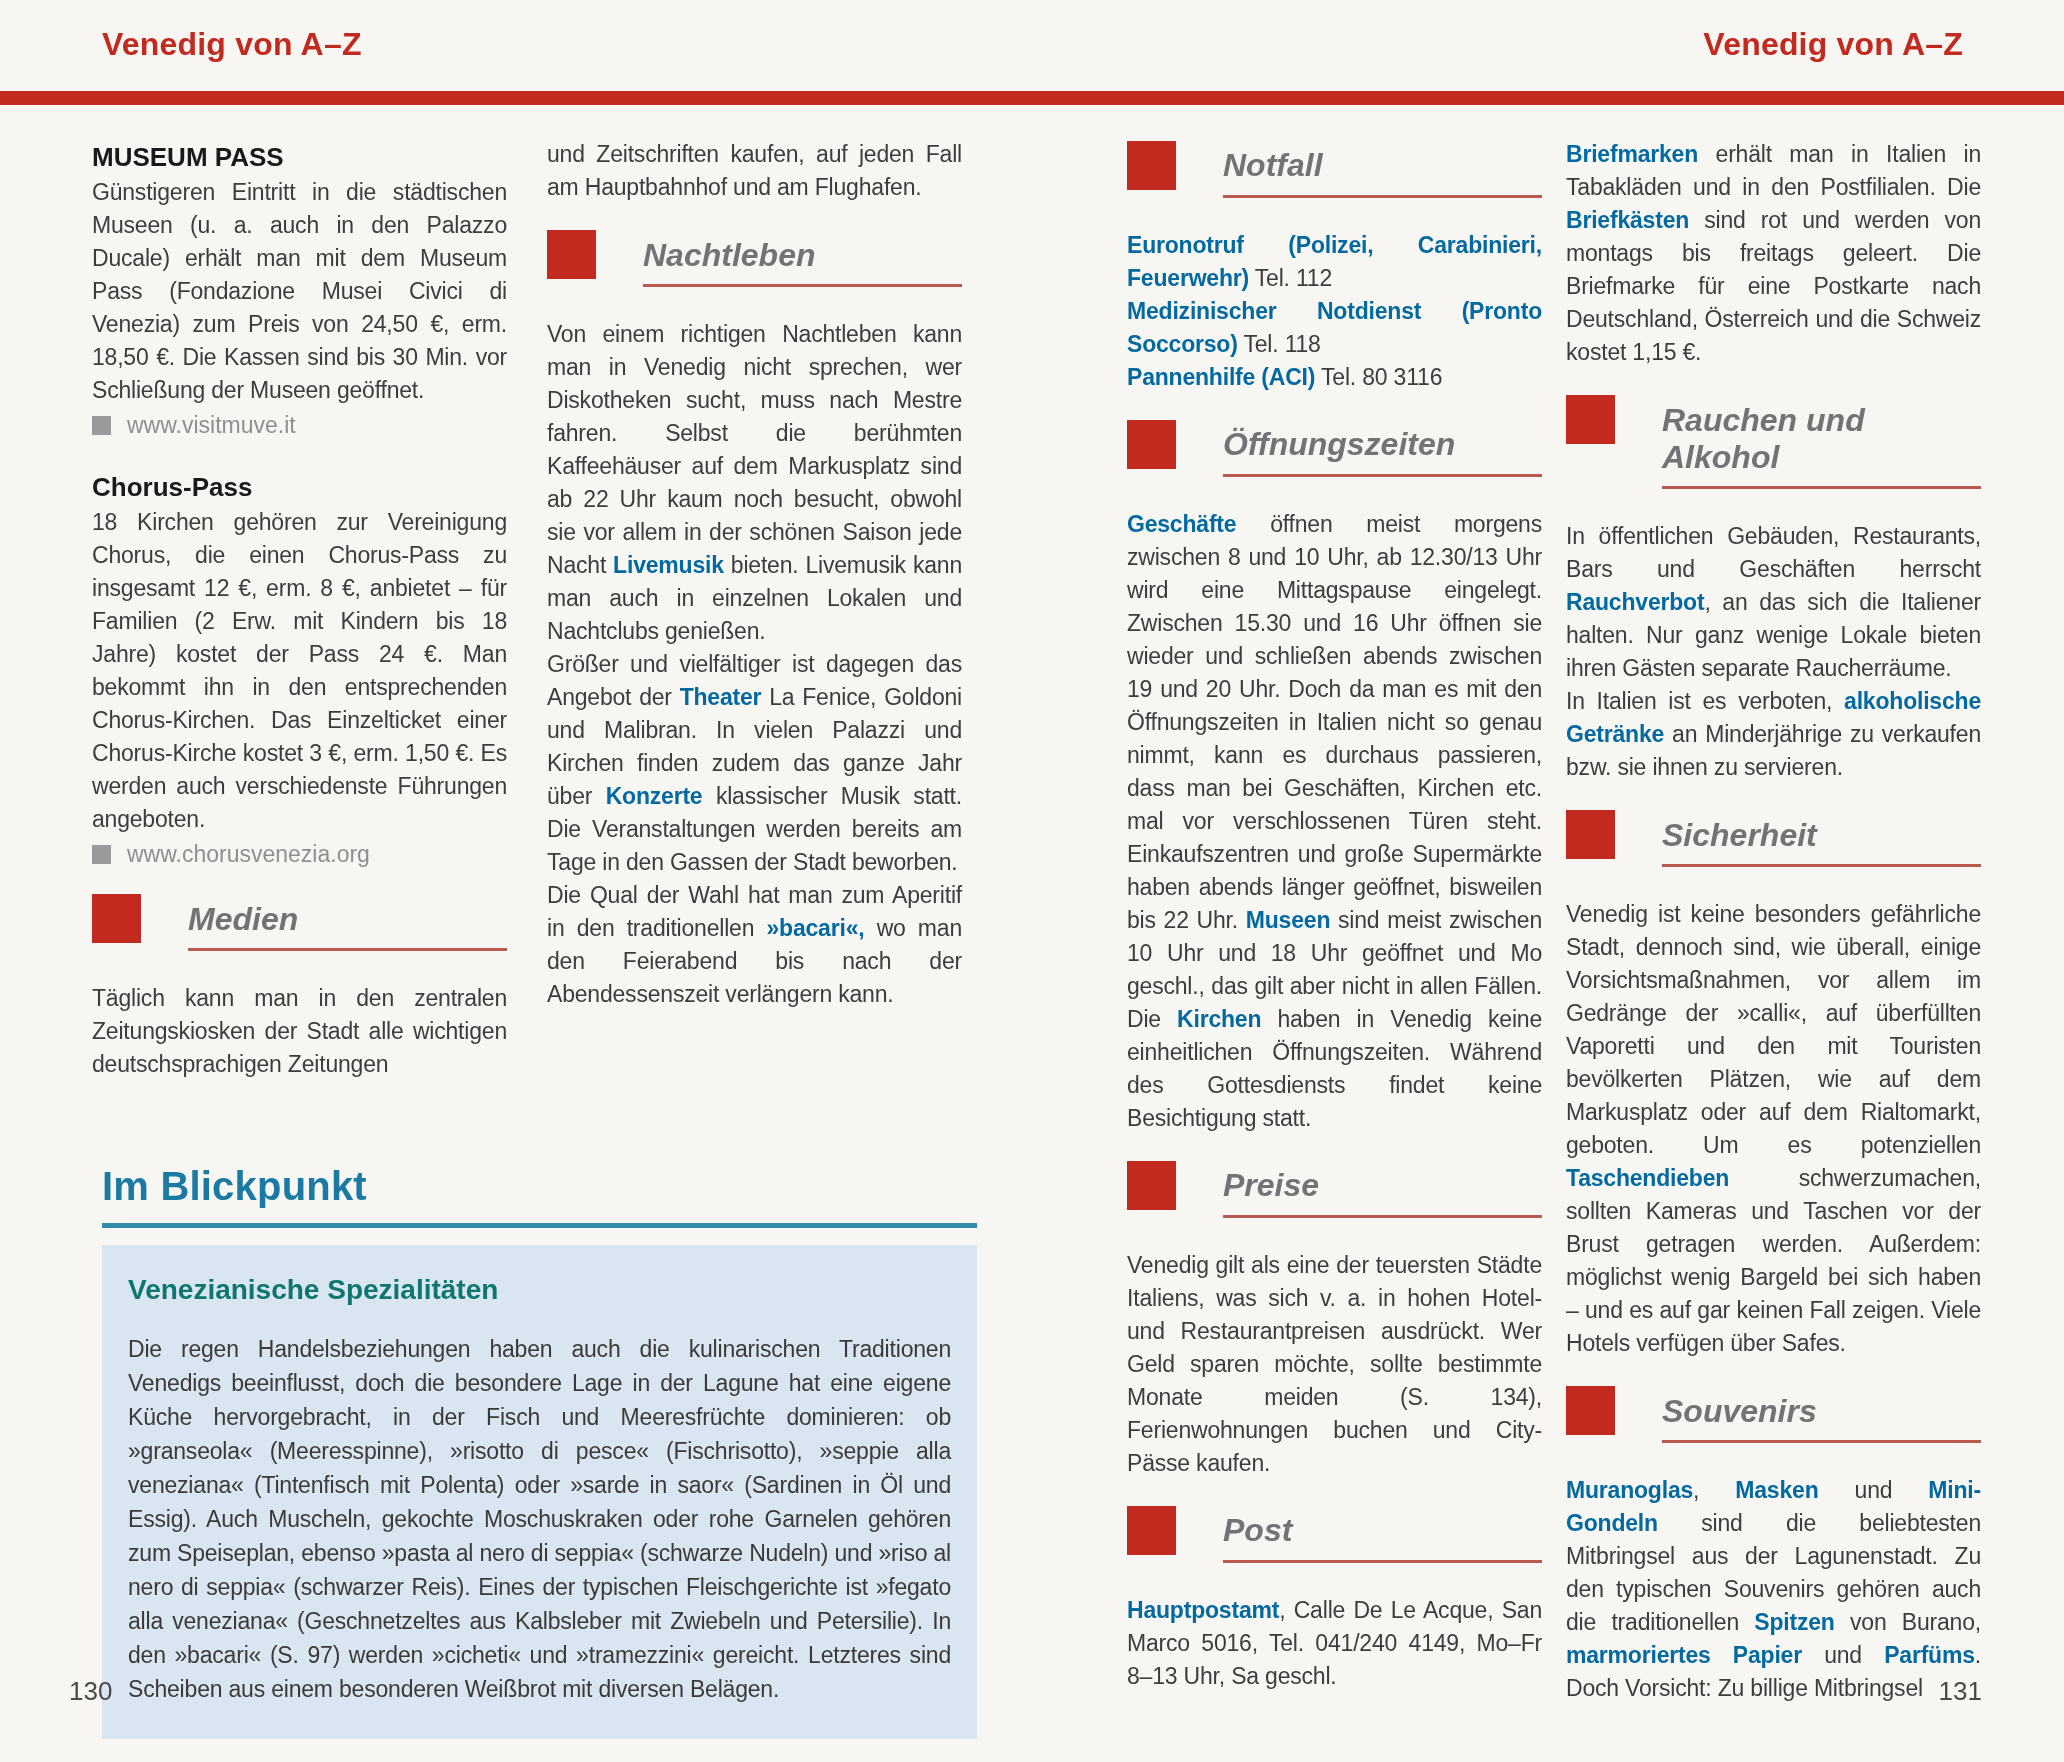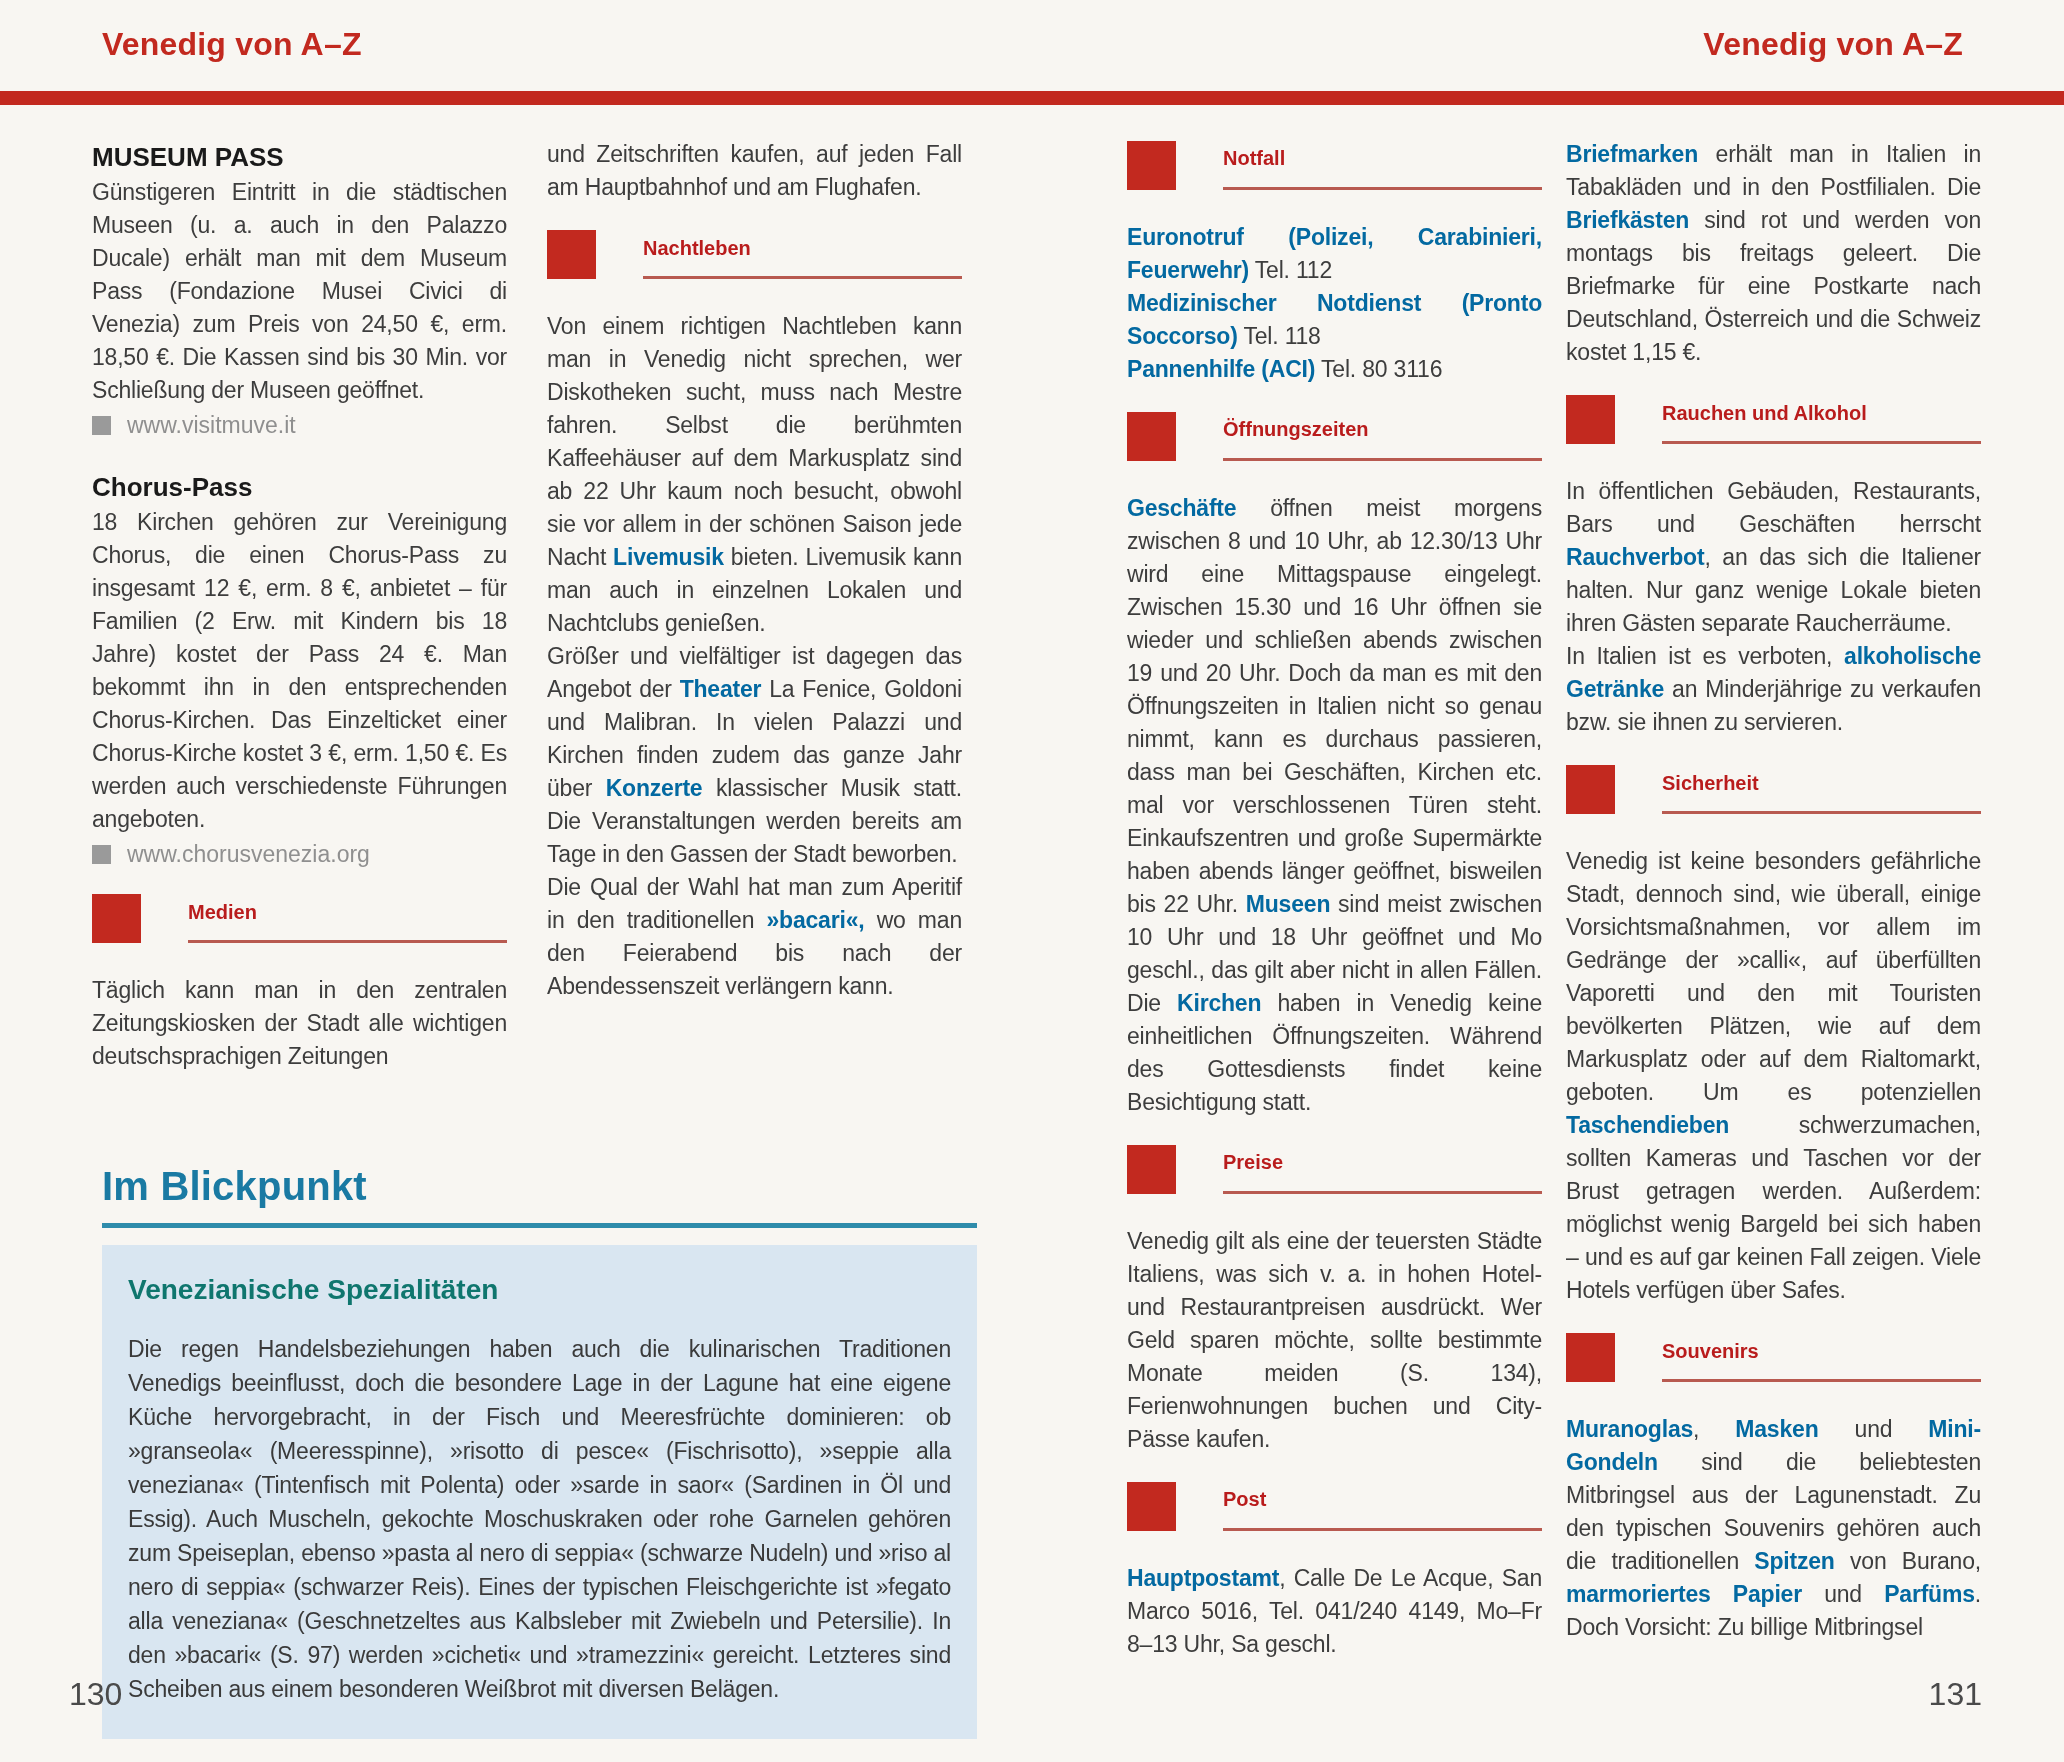"Notfall" .sec-title { color: #b91c1c -> #737373; font-size: 20px -> 32px; font-style: none -> italic }
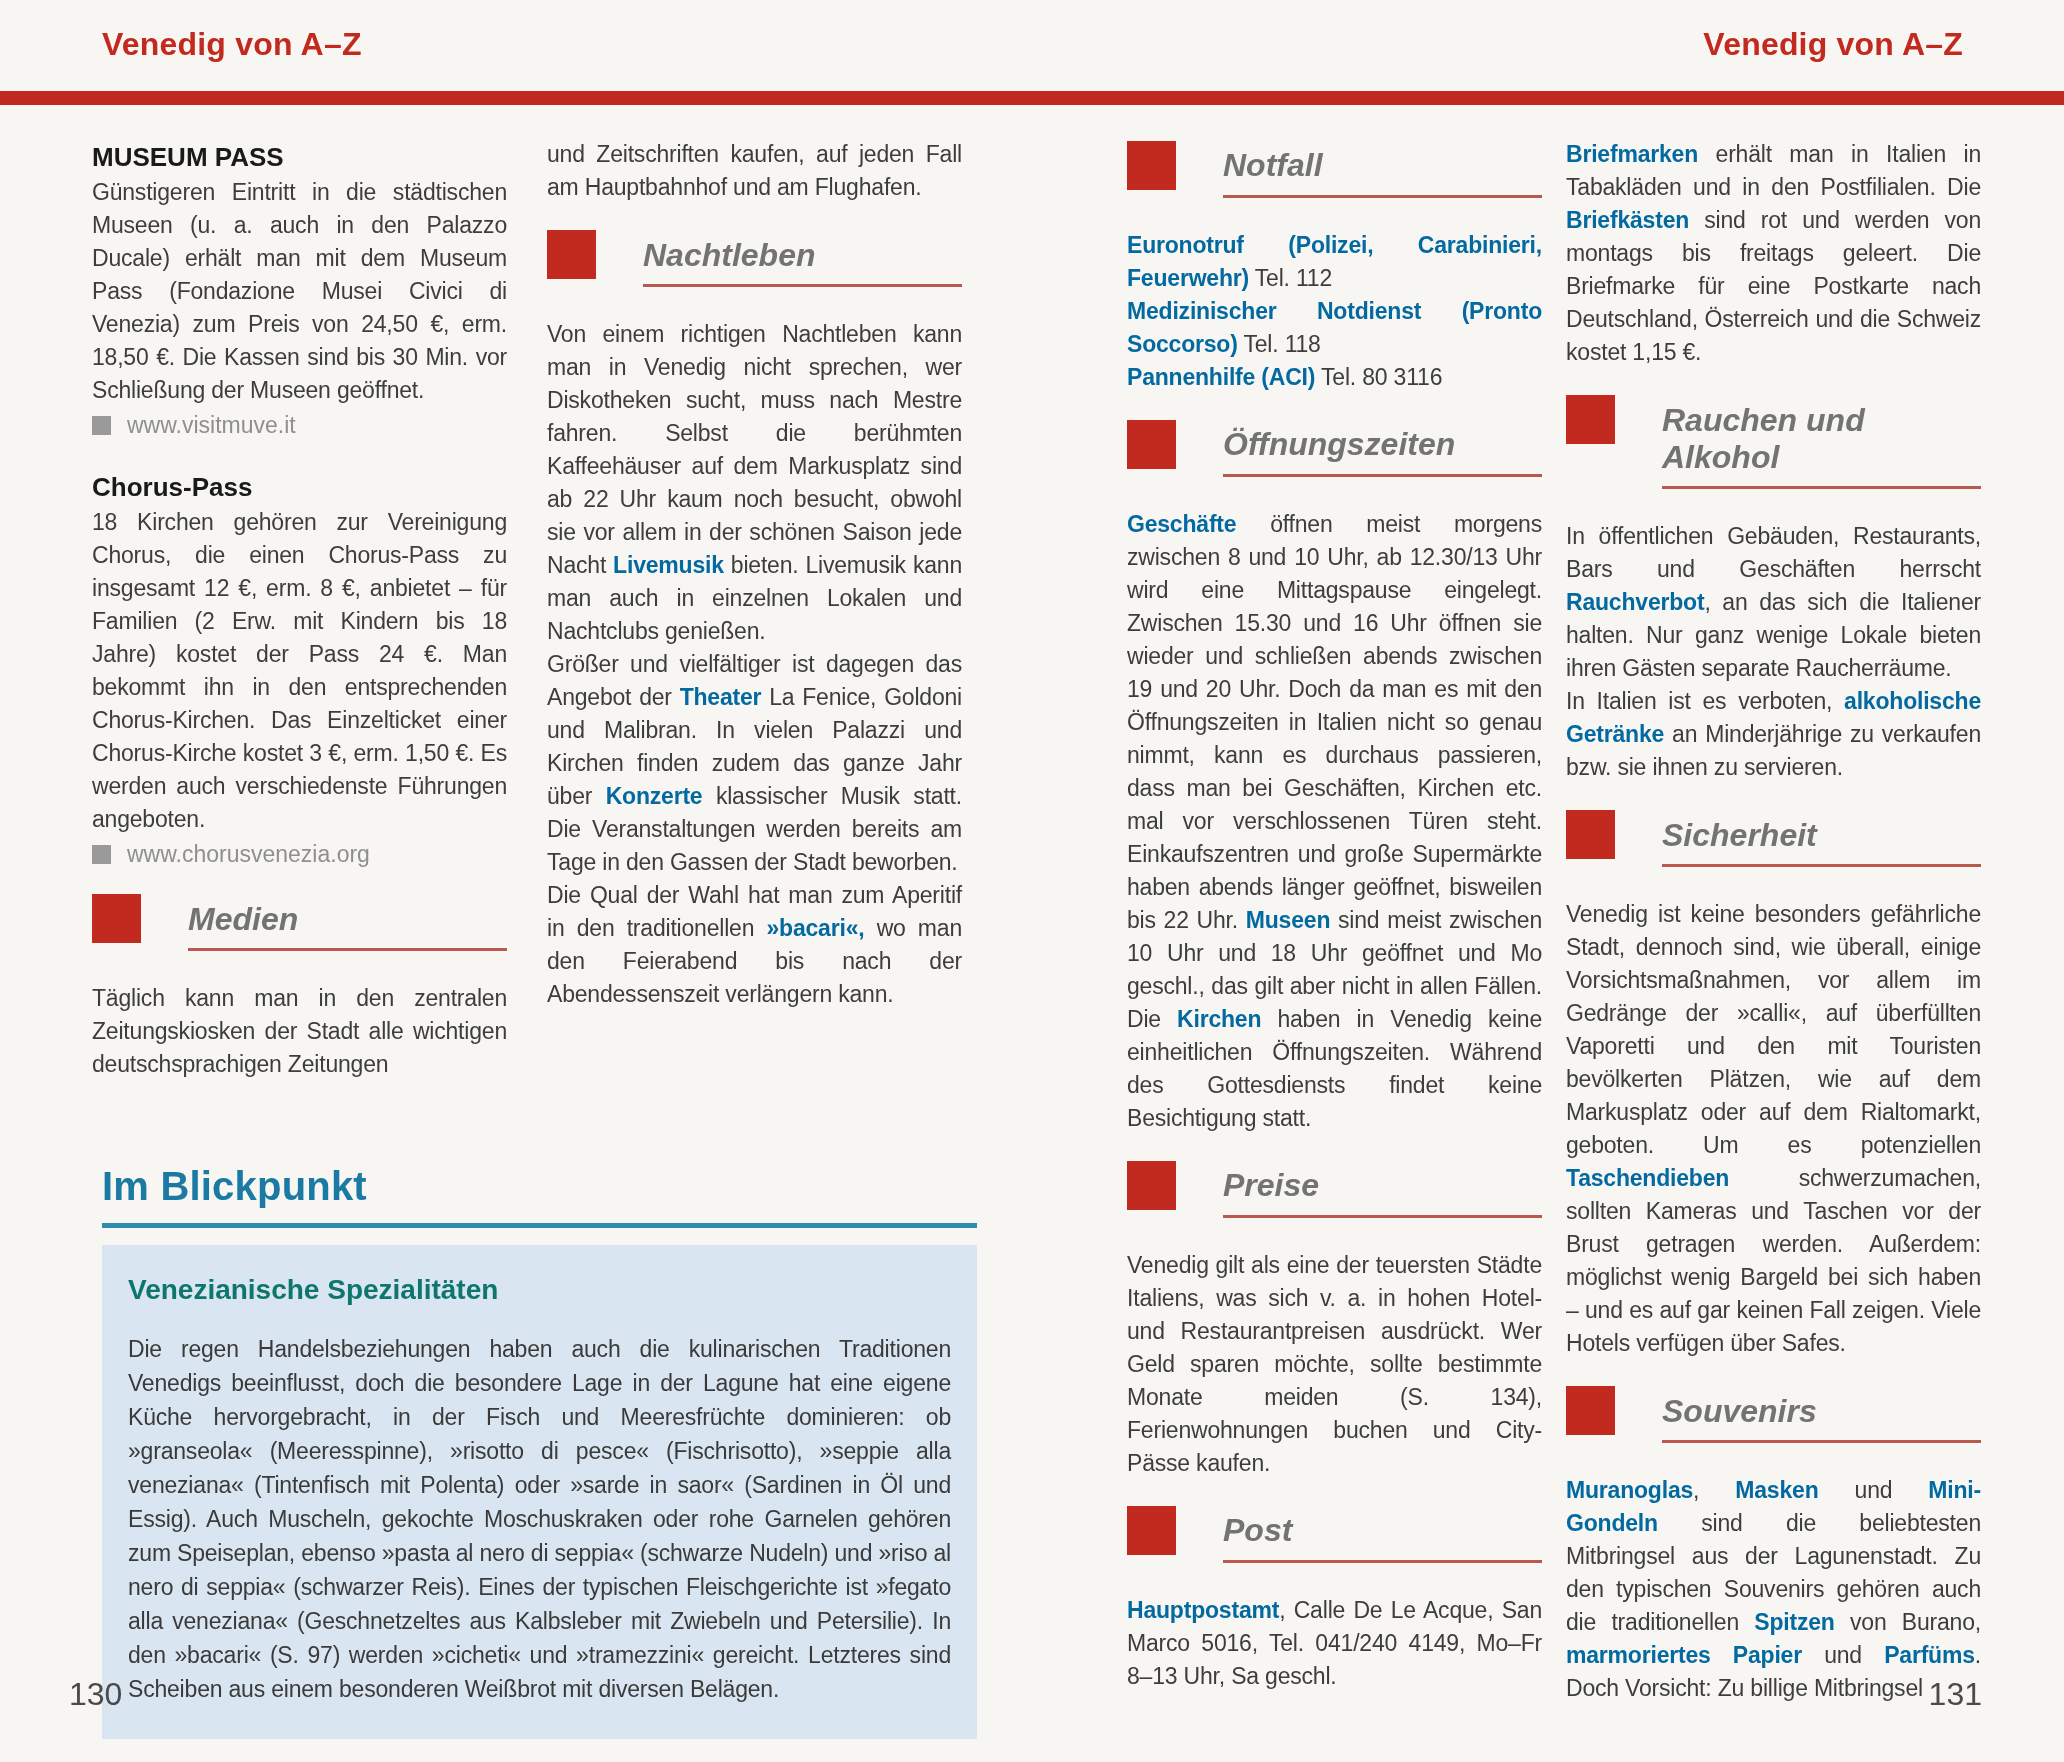"130" .pageno { font-size: 32px -> 26px }
